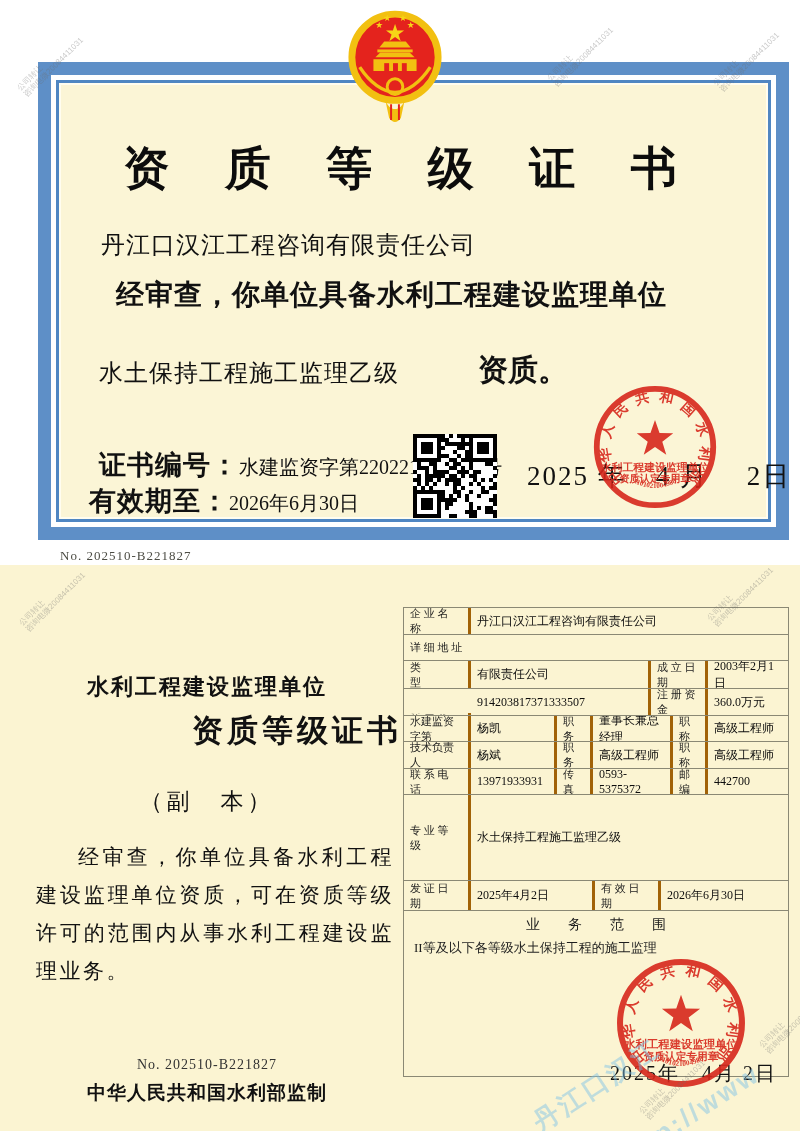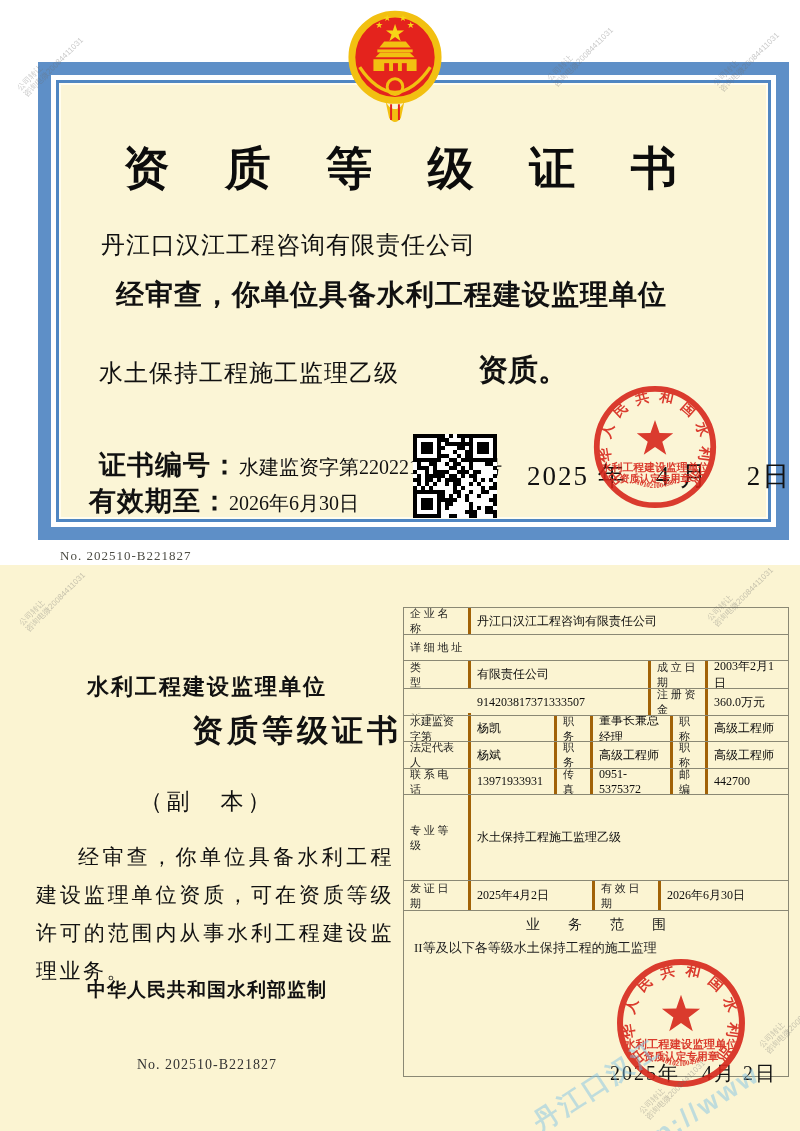"法定代表人" div.tc { text: 法定代表 -> 技术负责 }
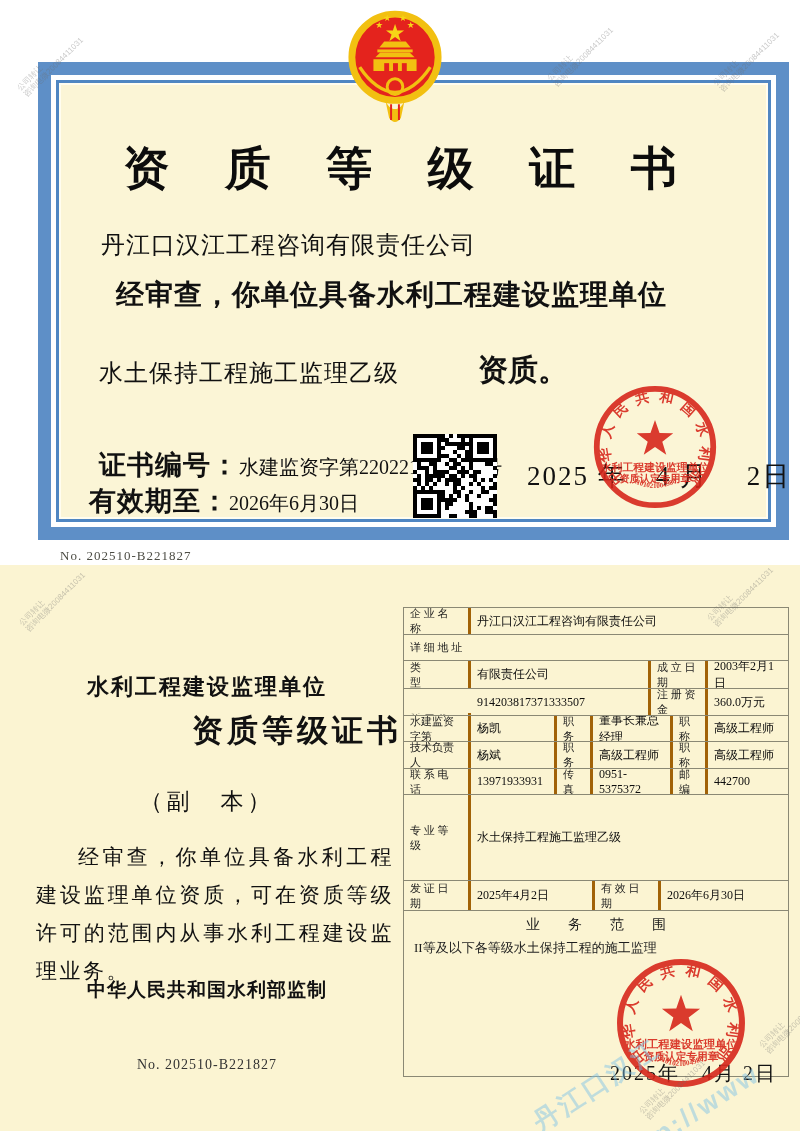"0951-5375372" div.tc { text: 0951-5375372 -> 0593-5375372 }
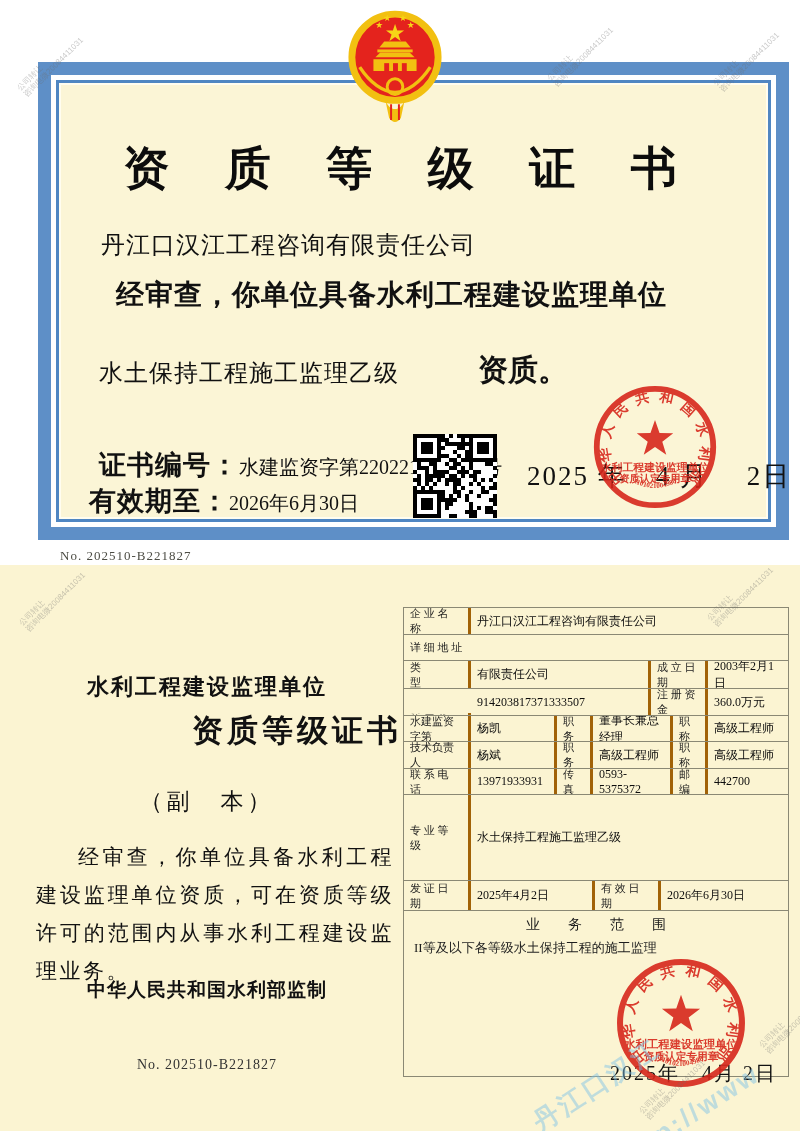"中华人民共和国水利部监制" .back-issuer { top: 977px -> 1080px }
